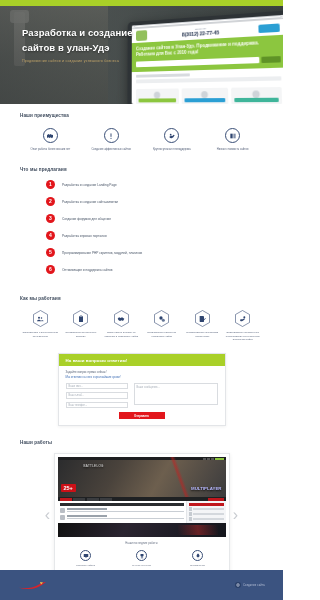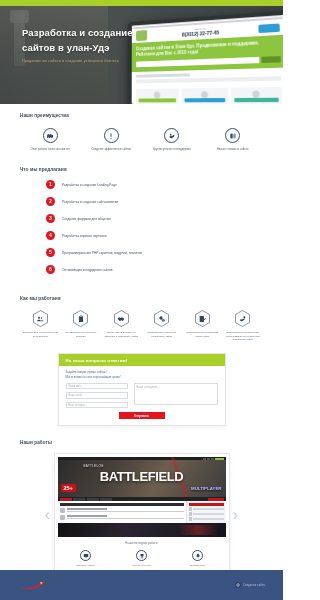"BATTLEFIELD" div.bf-title { html: <div>BATTLEFIELD</div> -> none }
